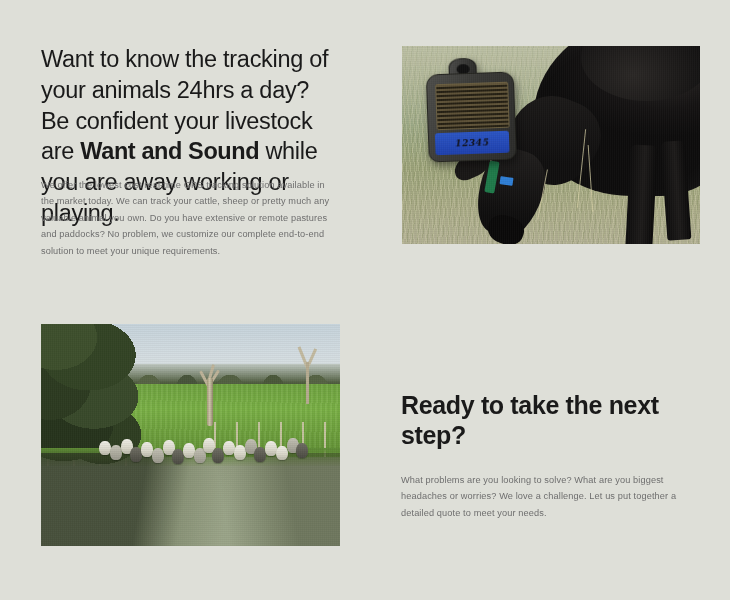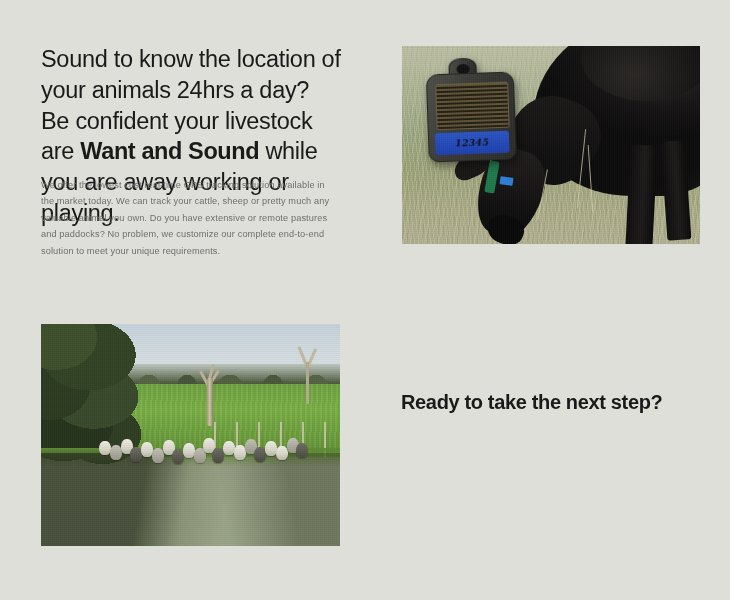"Sound to know the location" span { text: Sound to know the location -> Want to know the tracking }
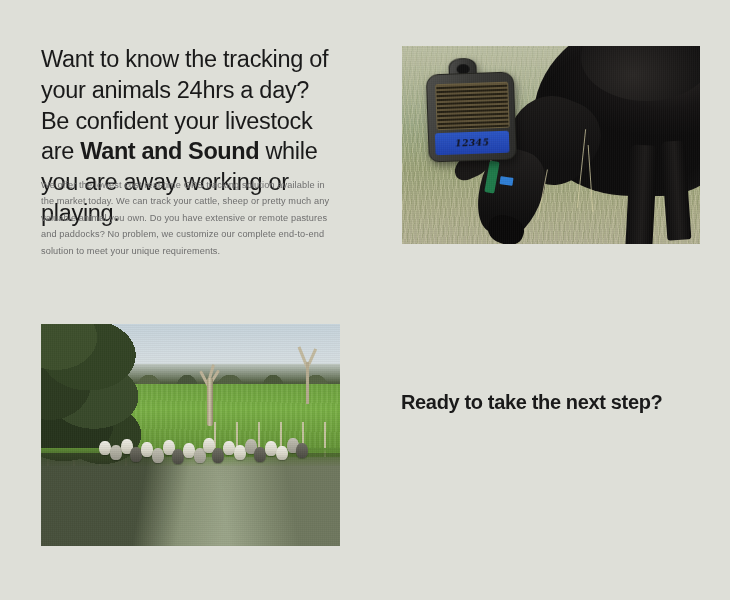"Ready to take the next" .subhead { font-size: 20px -> 25px }
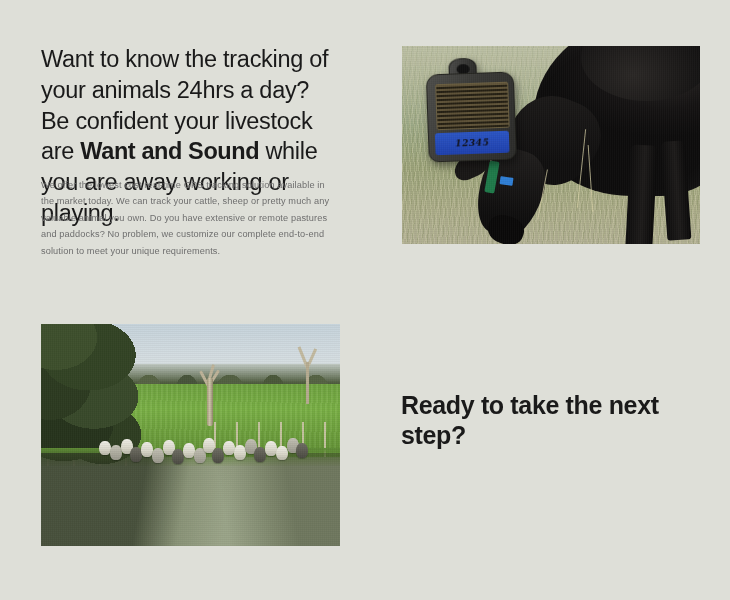"What problems are you looking" p.body-copy { html: none -> <p>What problems are you looking to solve? What are you biggest headaches or worries? We love a challenge. Let us put together a detailed quote to meet your needs.</p> }
